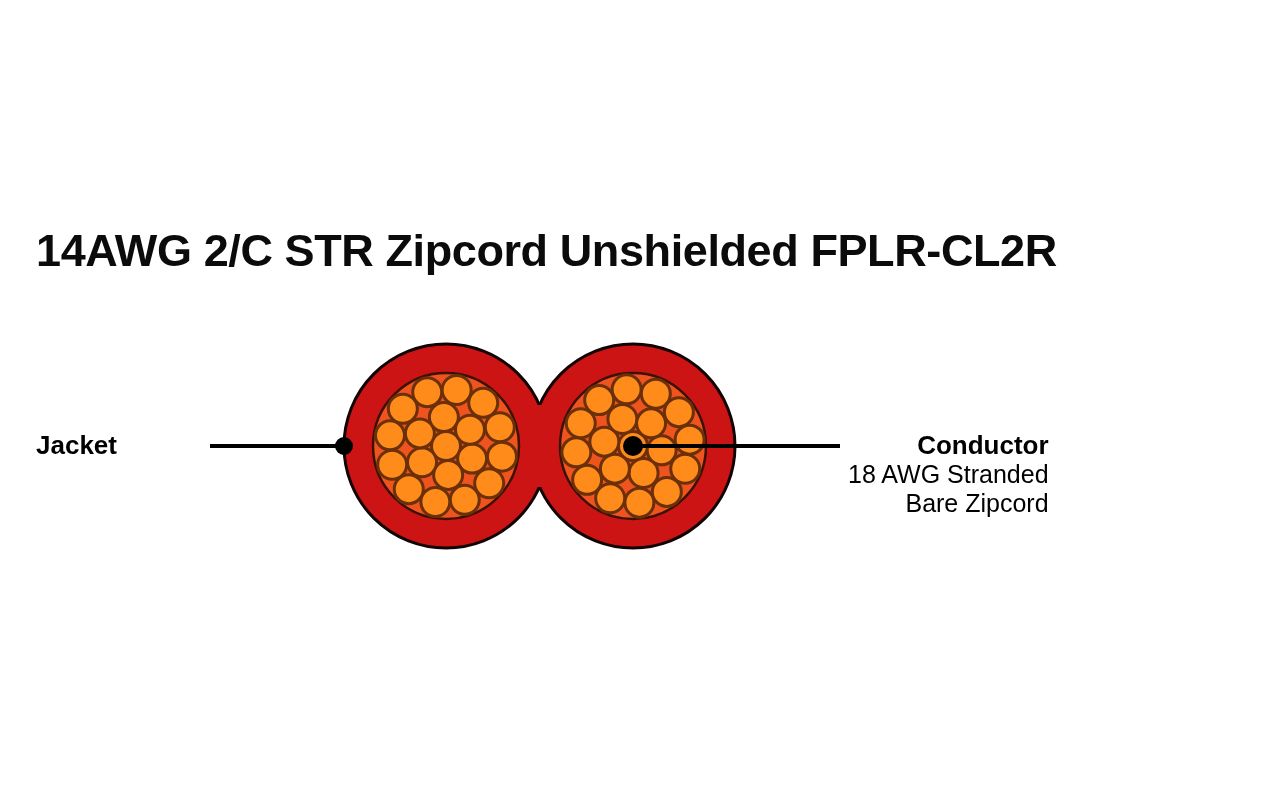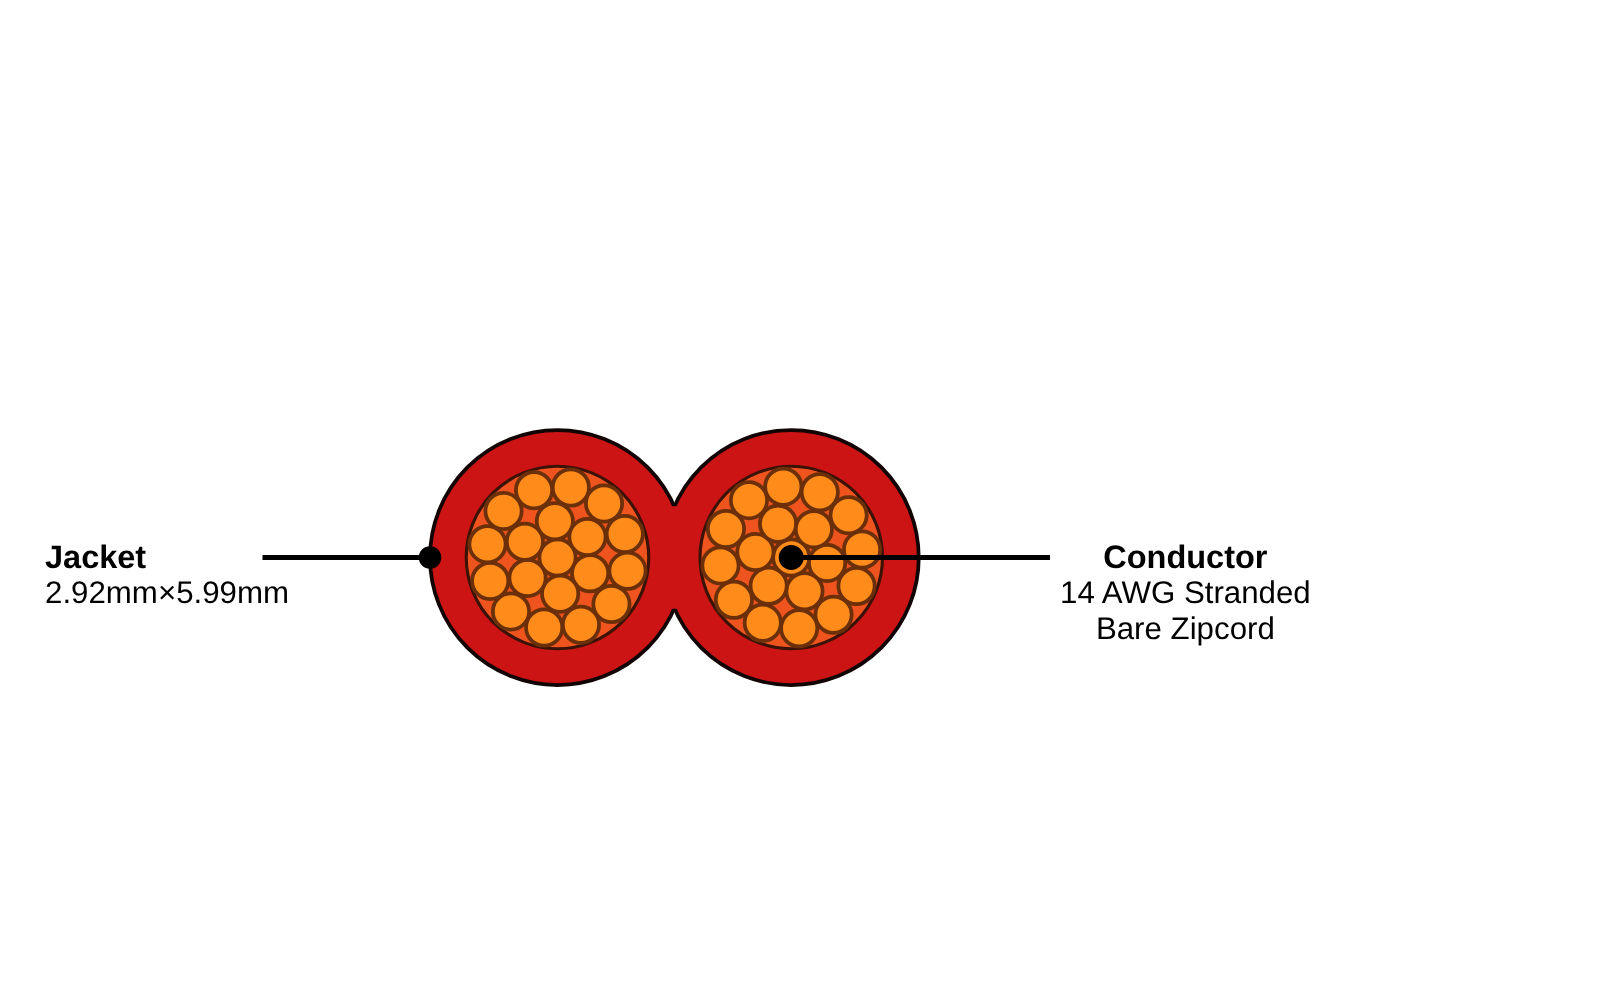"14AWG 2/C STR Zipcord Unshielded" div { html: none -> <div>14AWG 2/C STR Zipcord Unshielded FPLR-CL2R</div> }
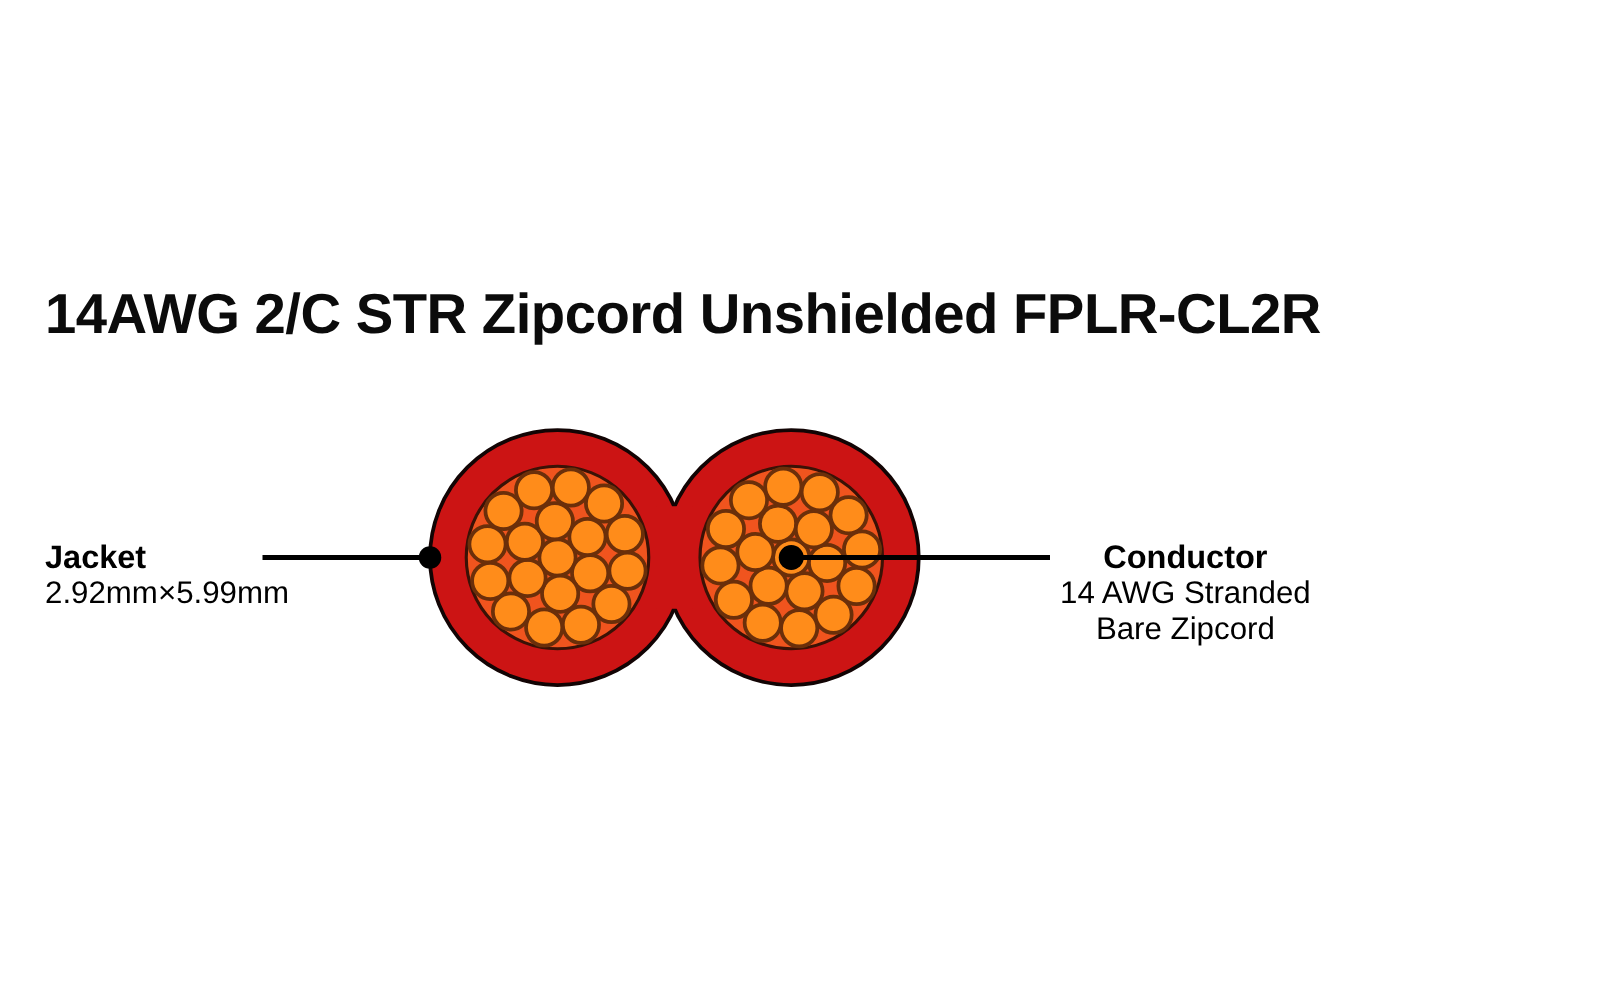"Conductor" #callout-conductor { text-align: center -> right }
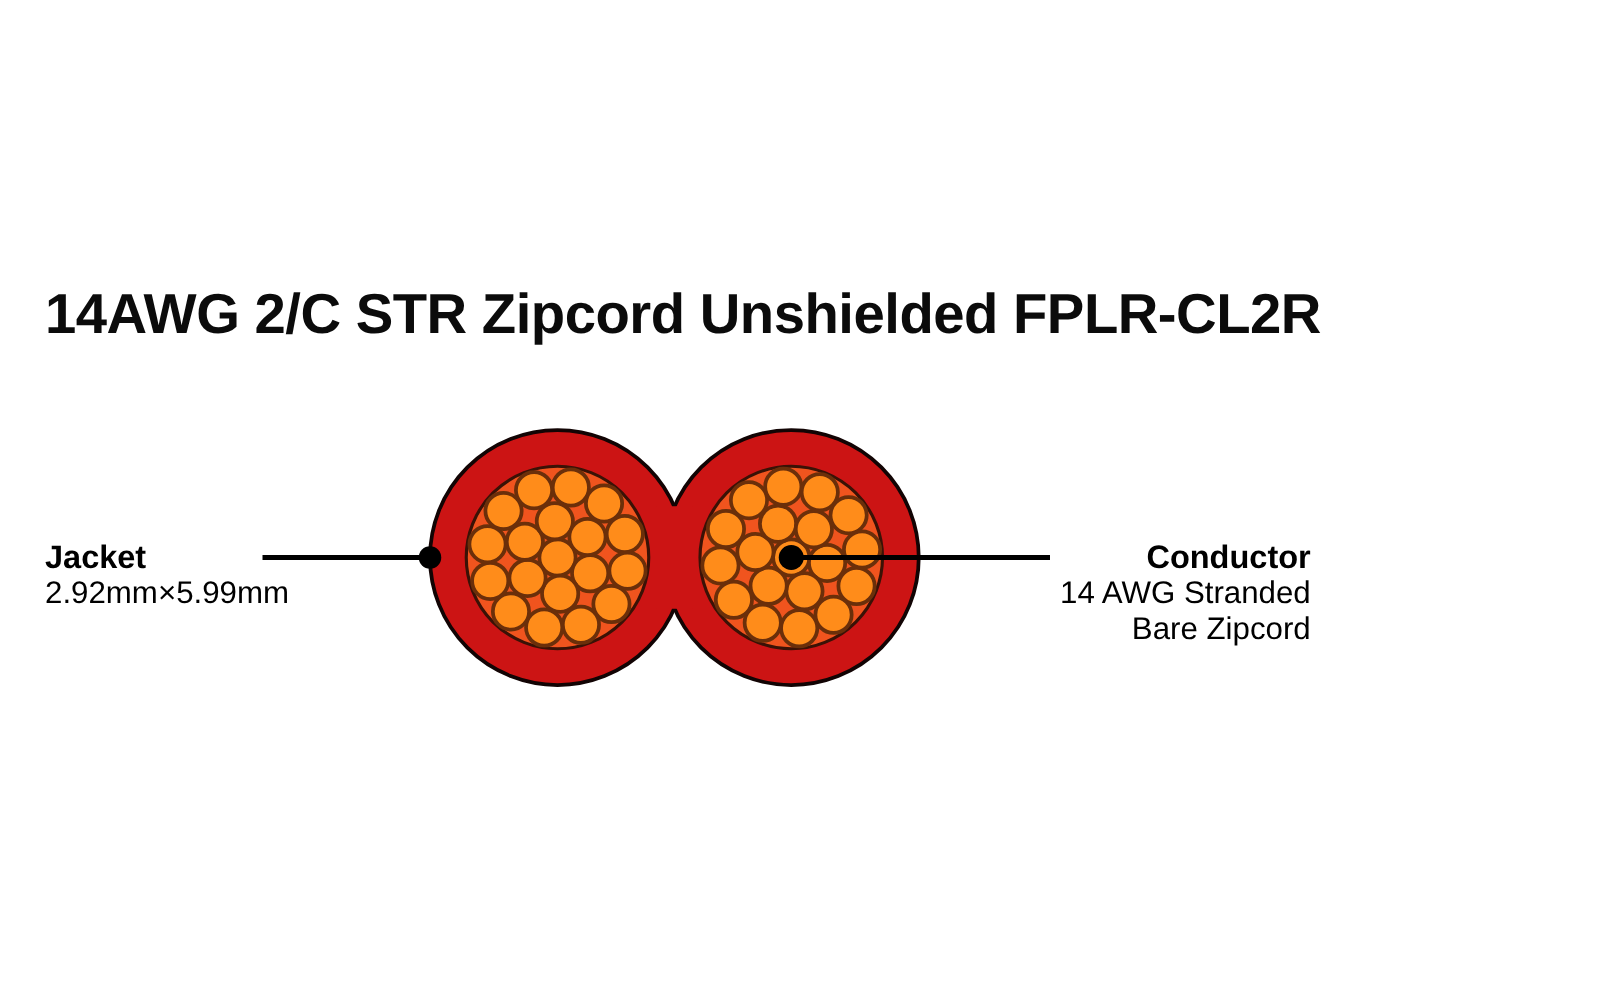"2.92mm×5.99mm" div.callout-line { html: <div>2.92mm×5.99mm</div> -> none }
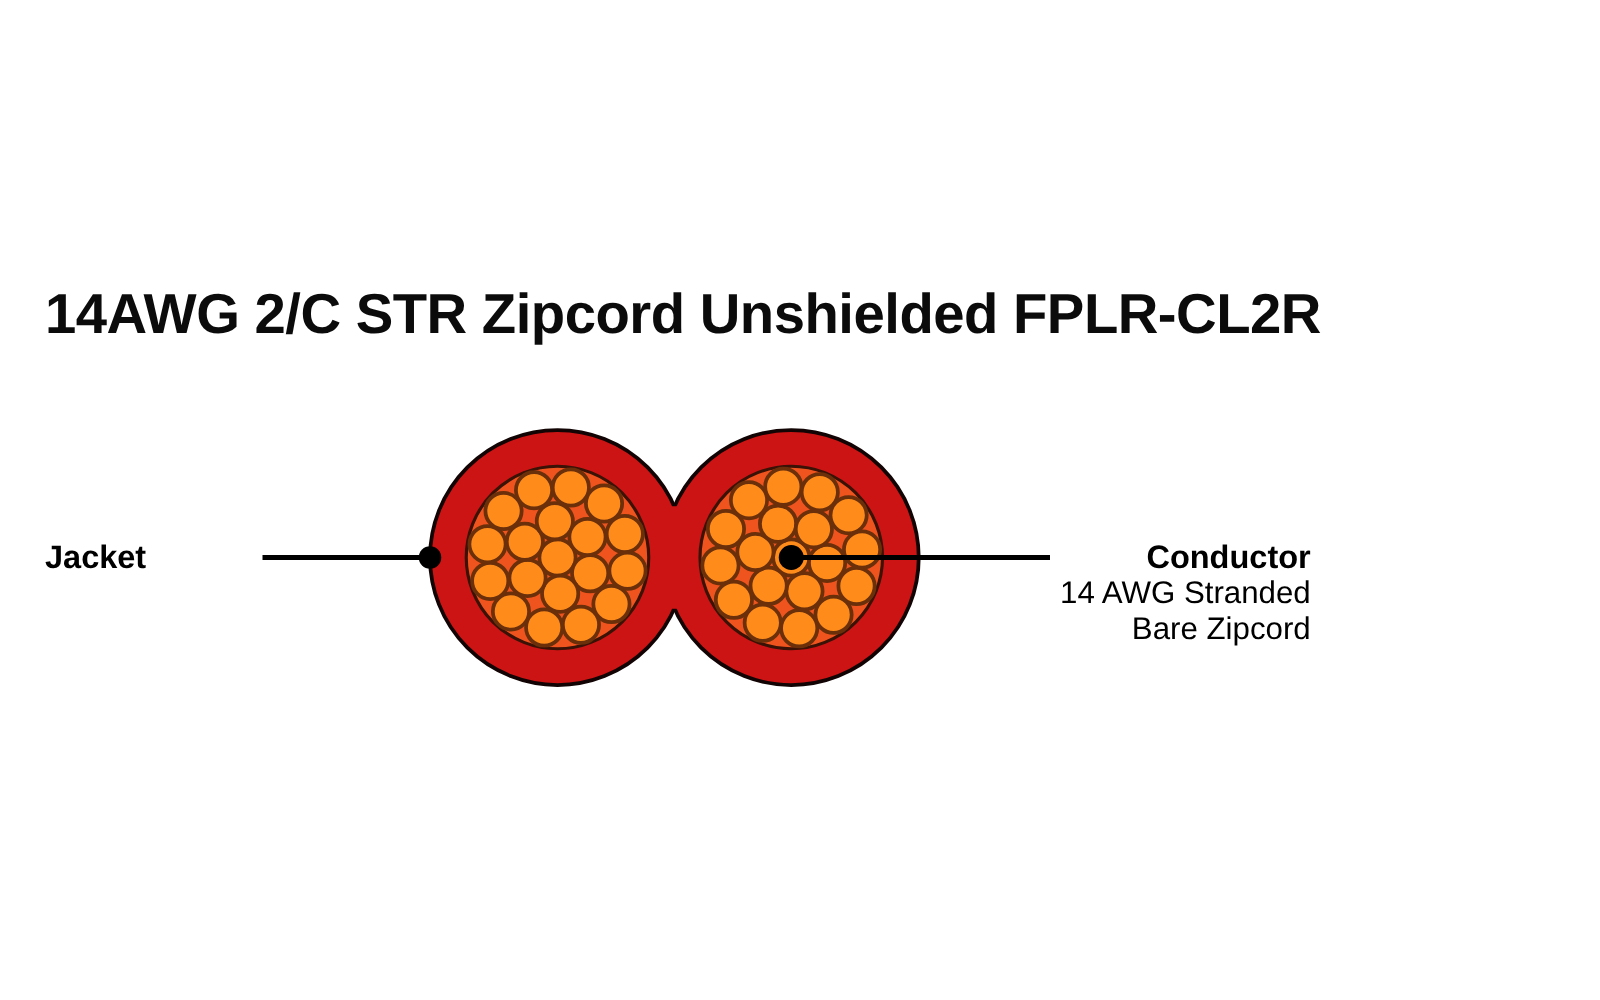"14 AWG Stranded" div.callout-line { text: 14 -> 18 }
